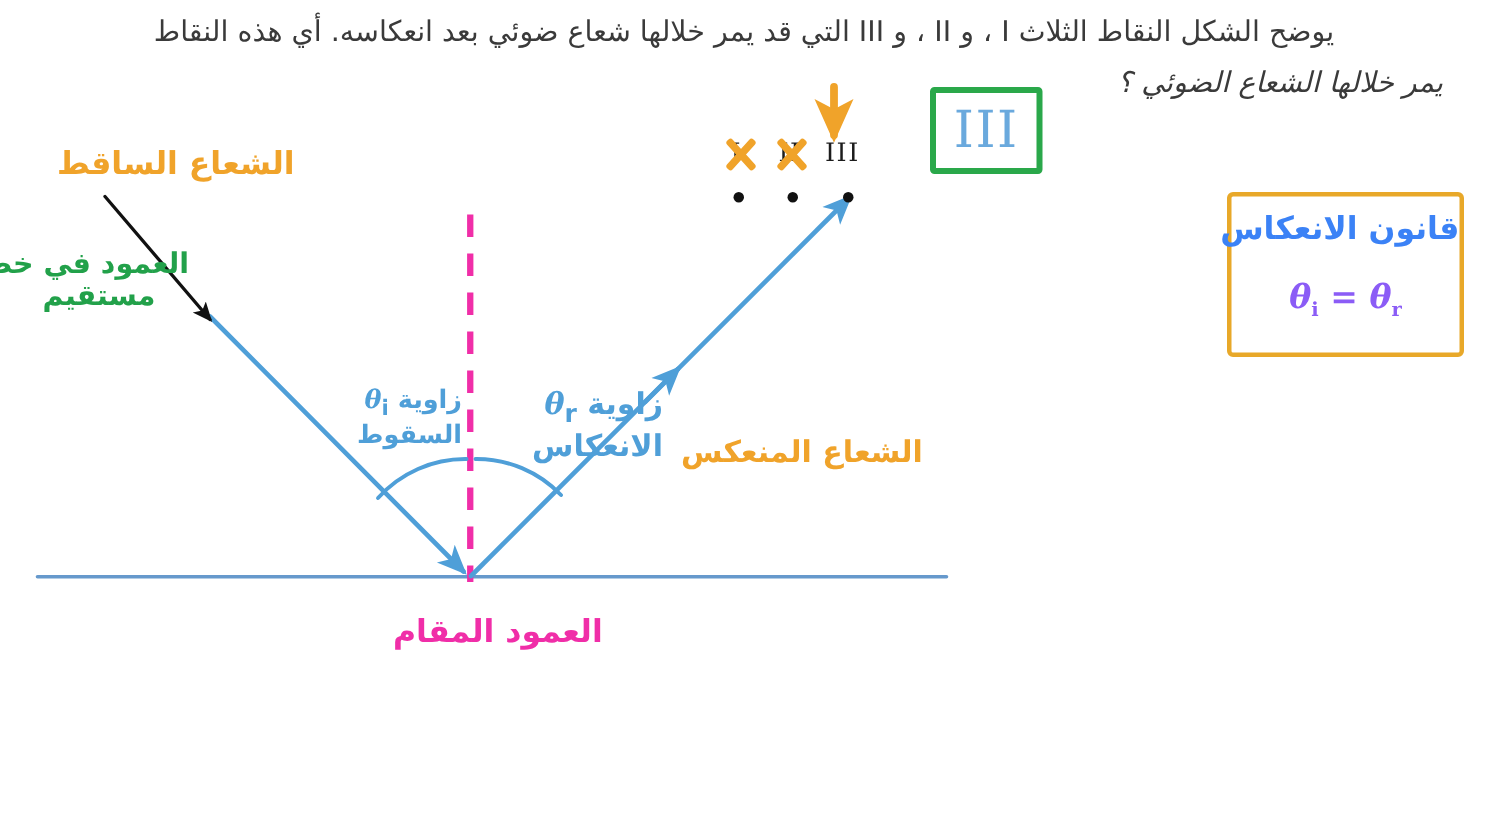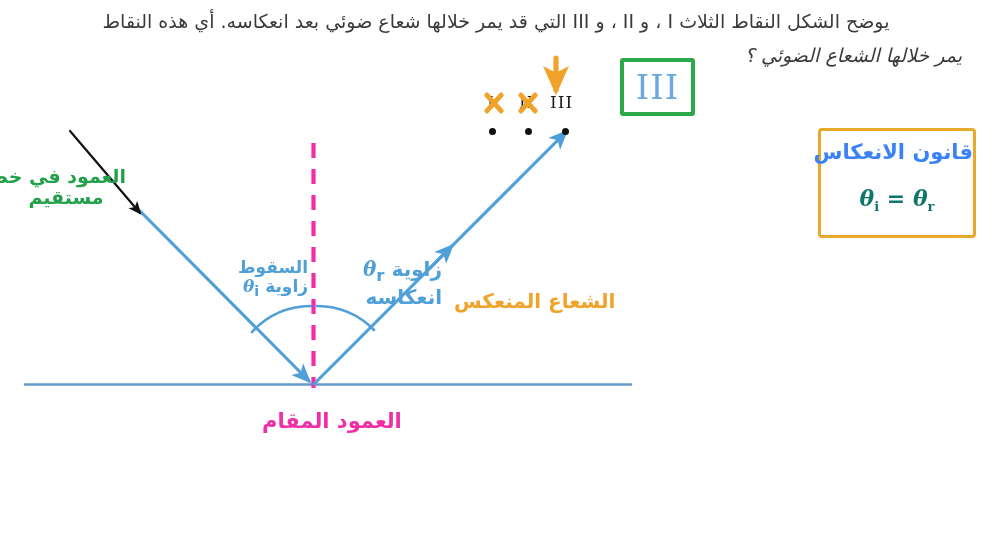"الشعاع الساقط" div.hand { html: none -> <div>الشعاع الساقط</div> }
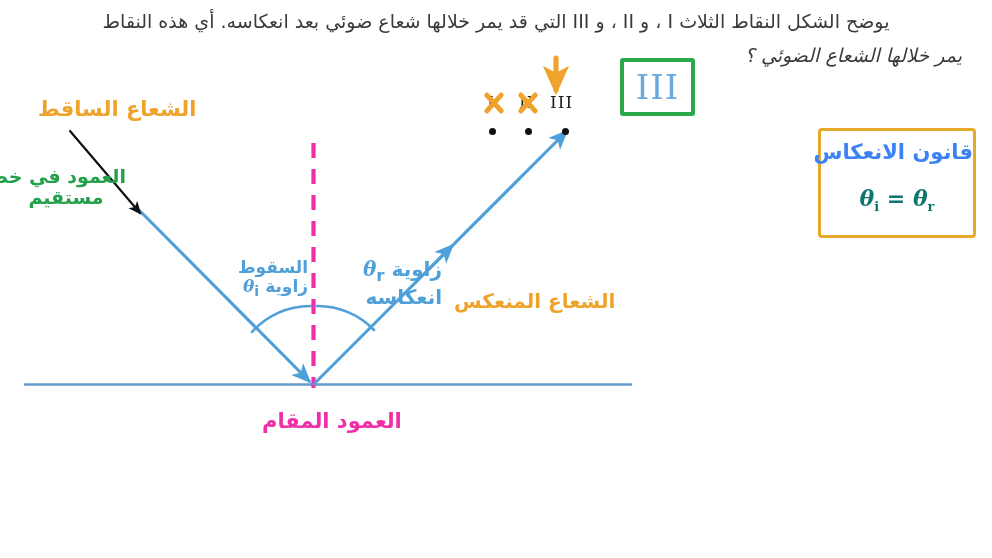"θi = θr" #law-formula { color: #0f766e -> #8b5cf6 }
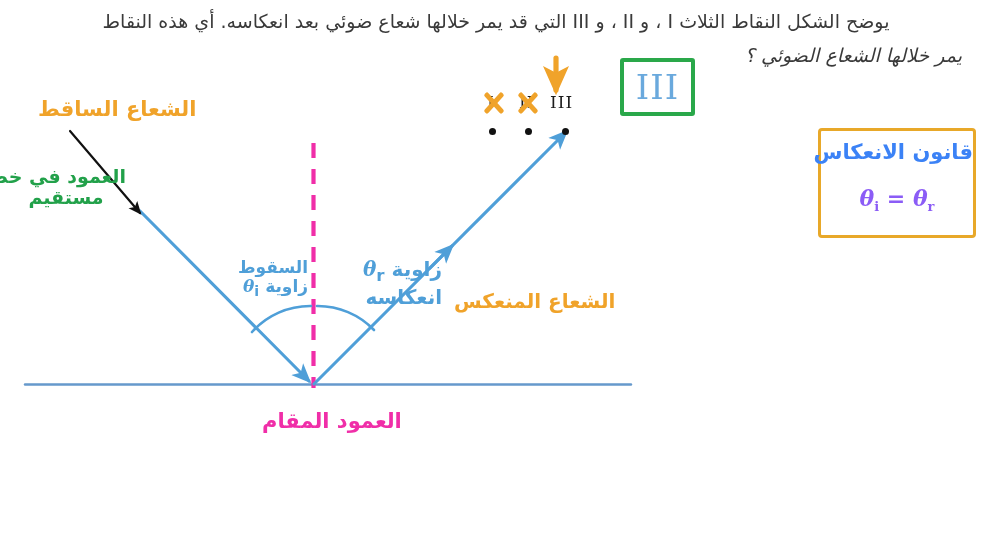"السقوط" div { order: before "زاوية θi" -> after "زاوية θi" }
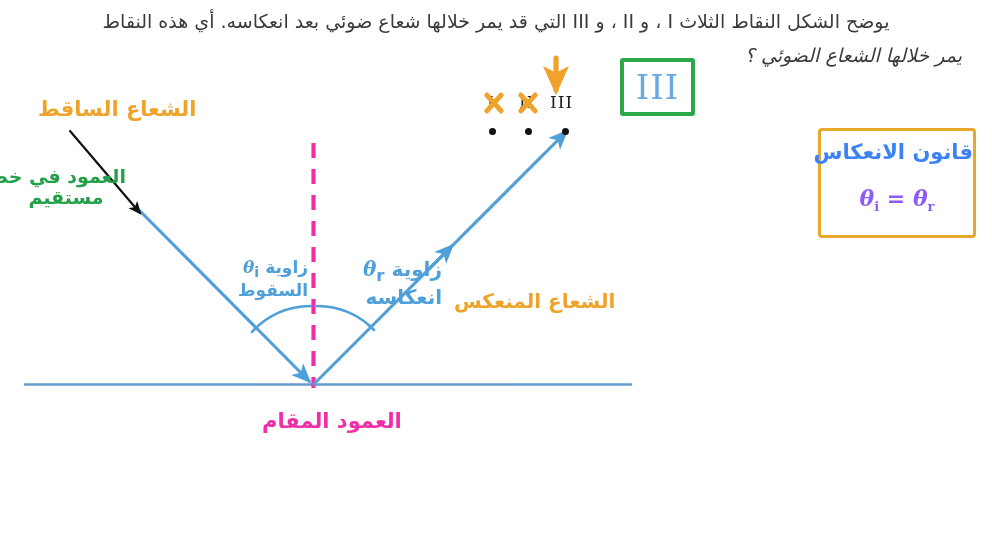"انعكاسه" div { text: انعكاسه -> الانعكاس }
